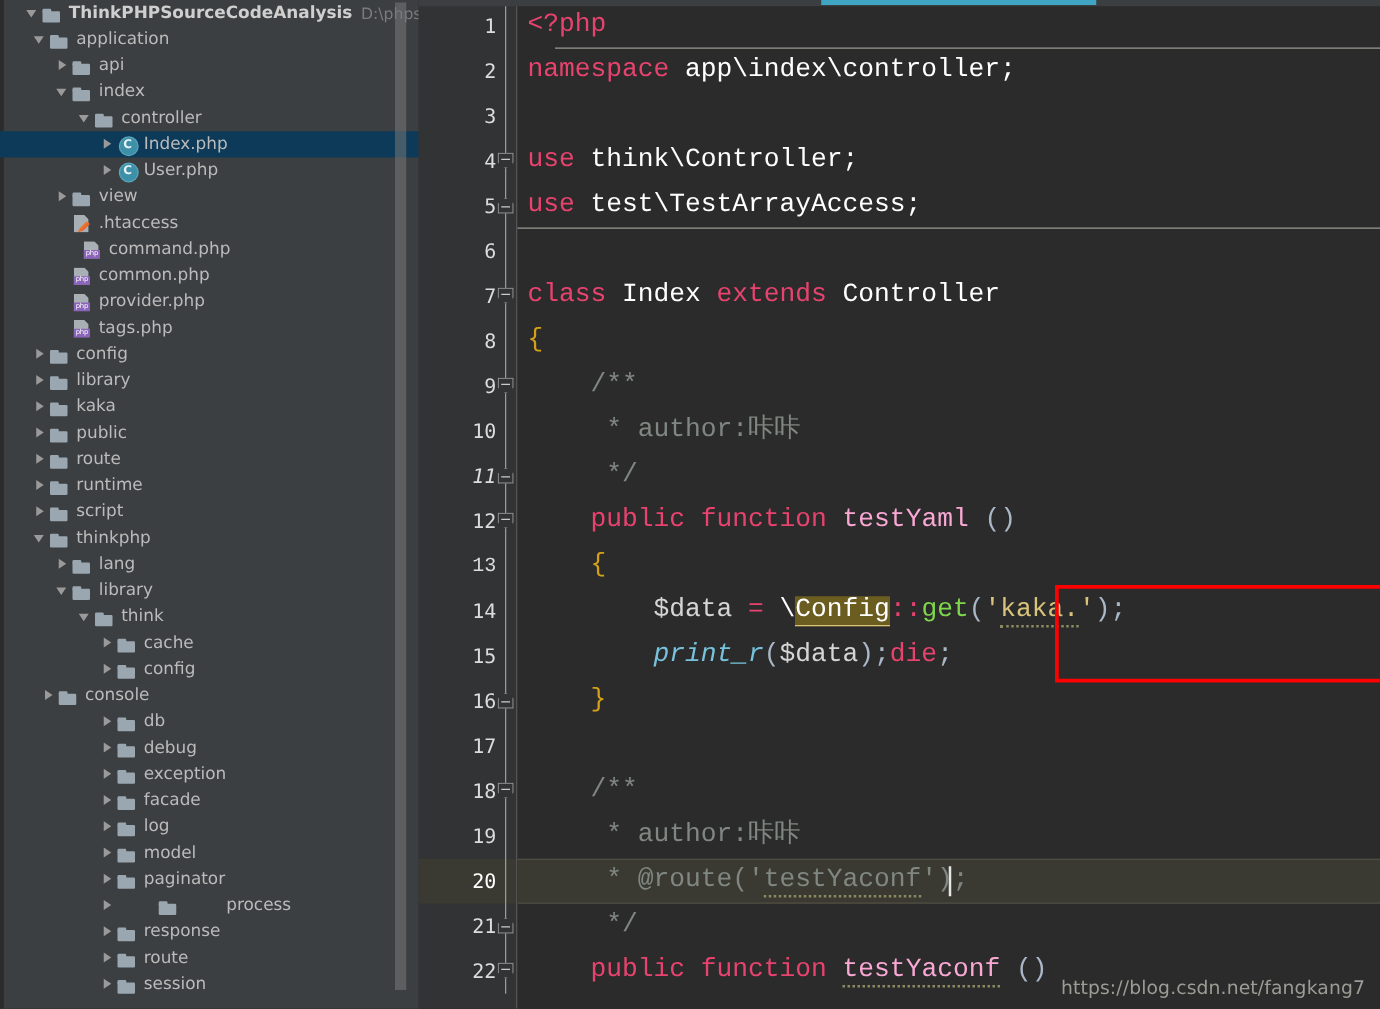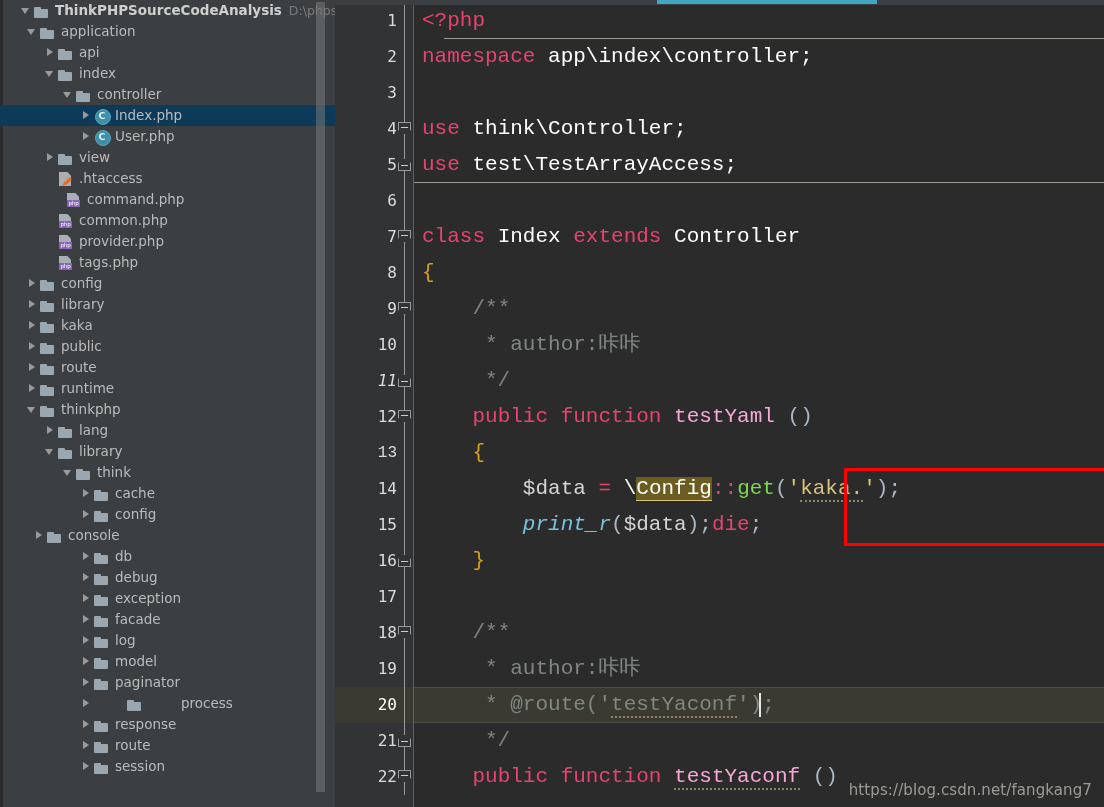"script" div.trow { html: none -> <div> <span></span> <span></span> <span>script</span> </div> }
